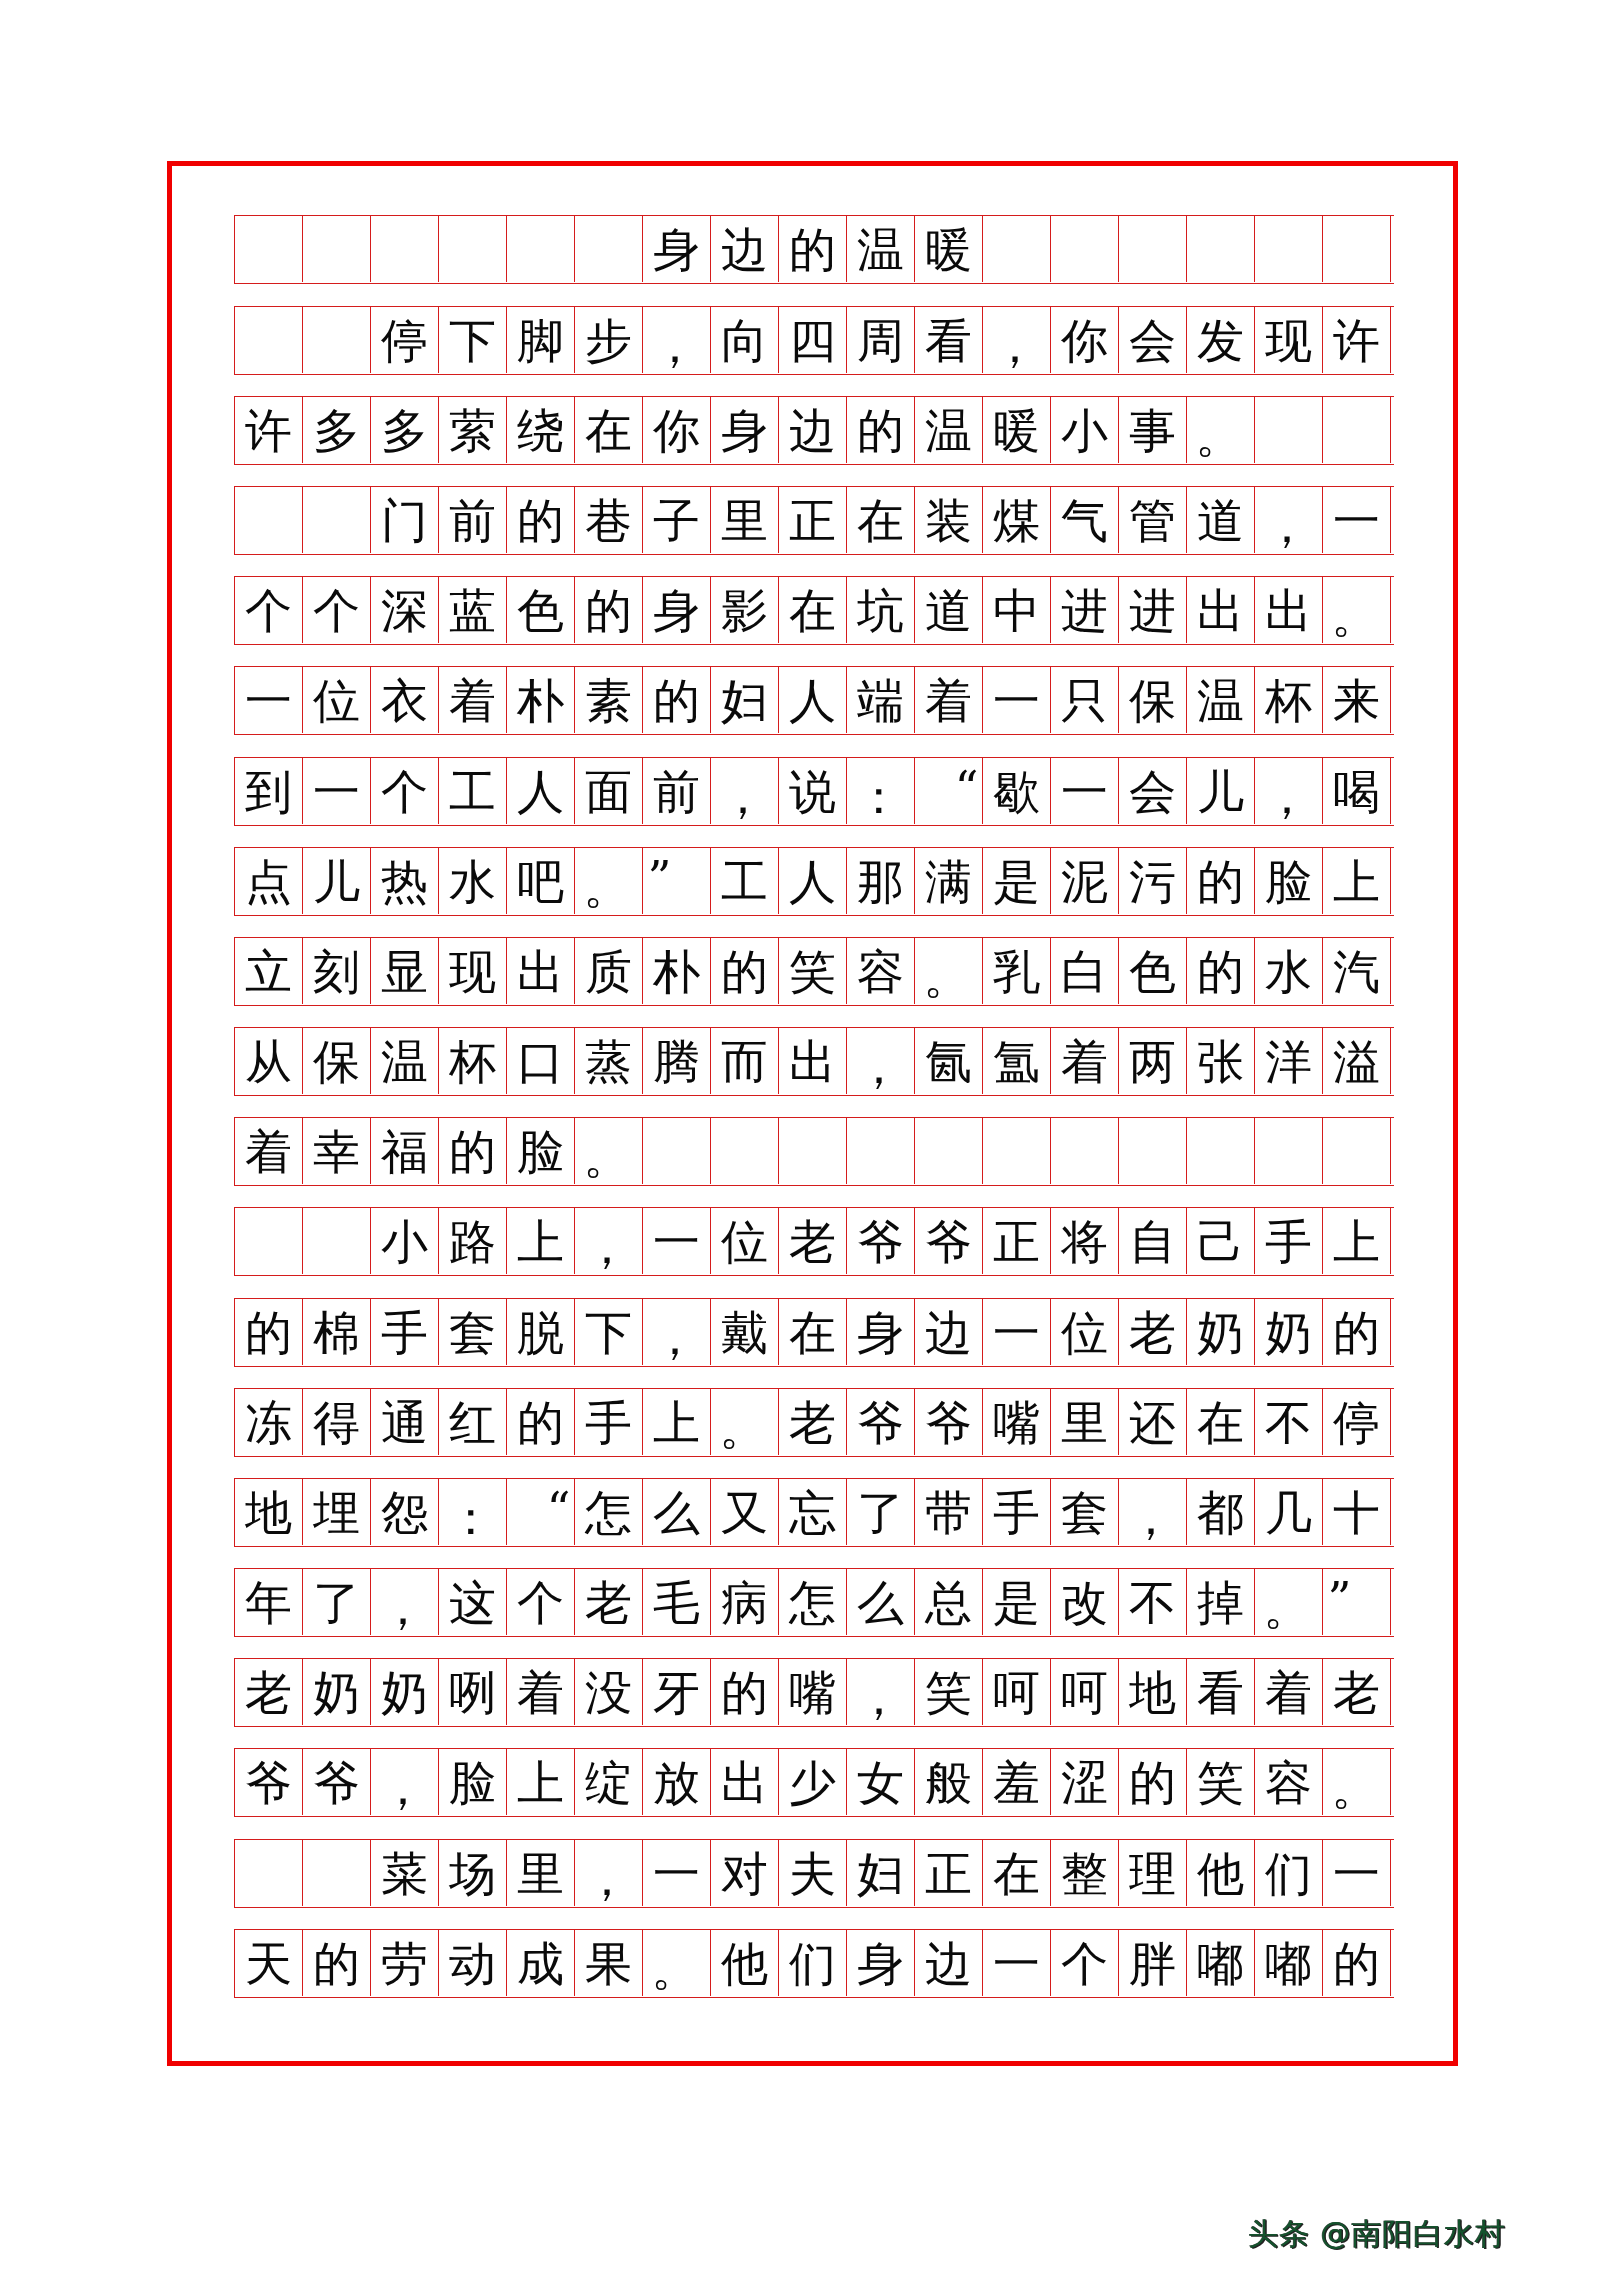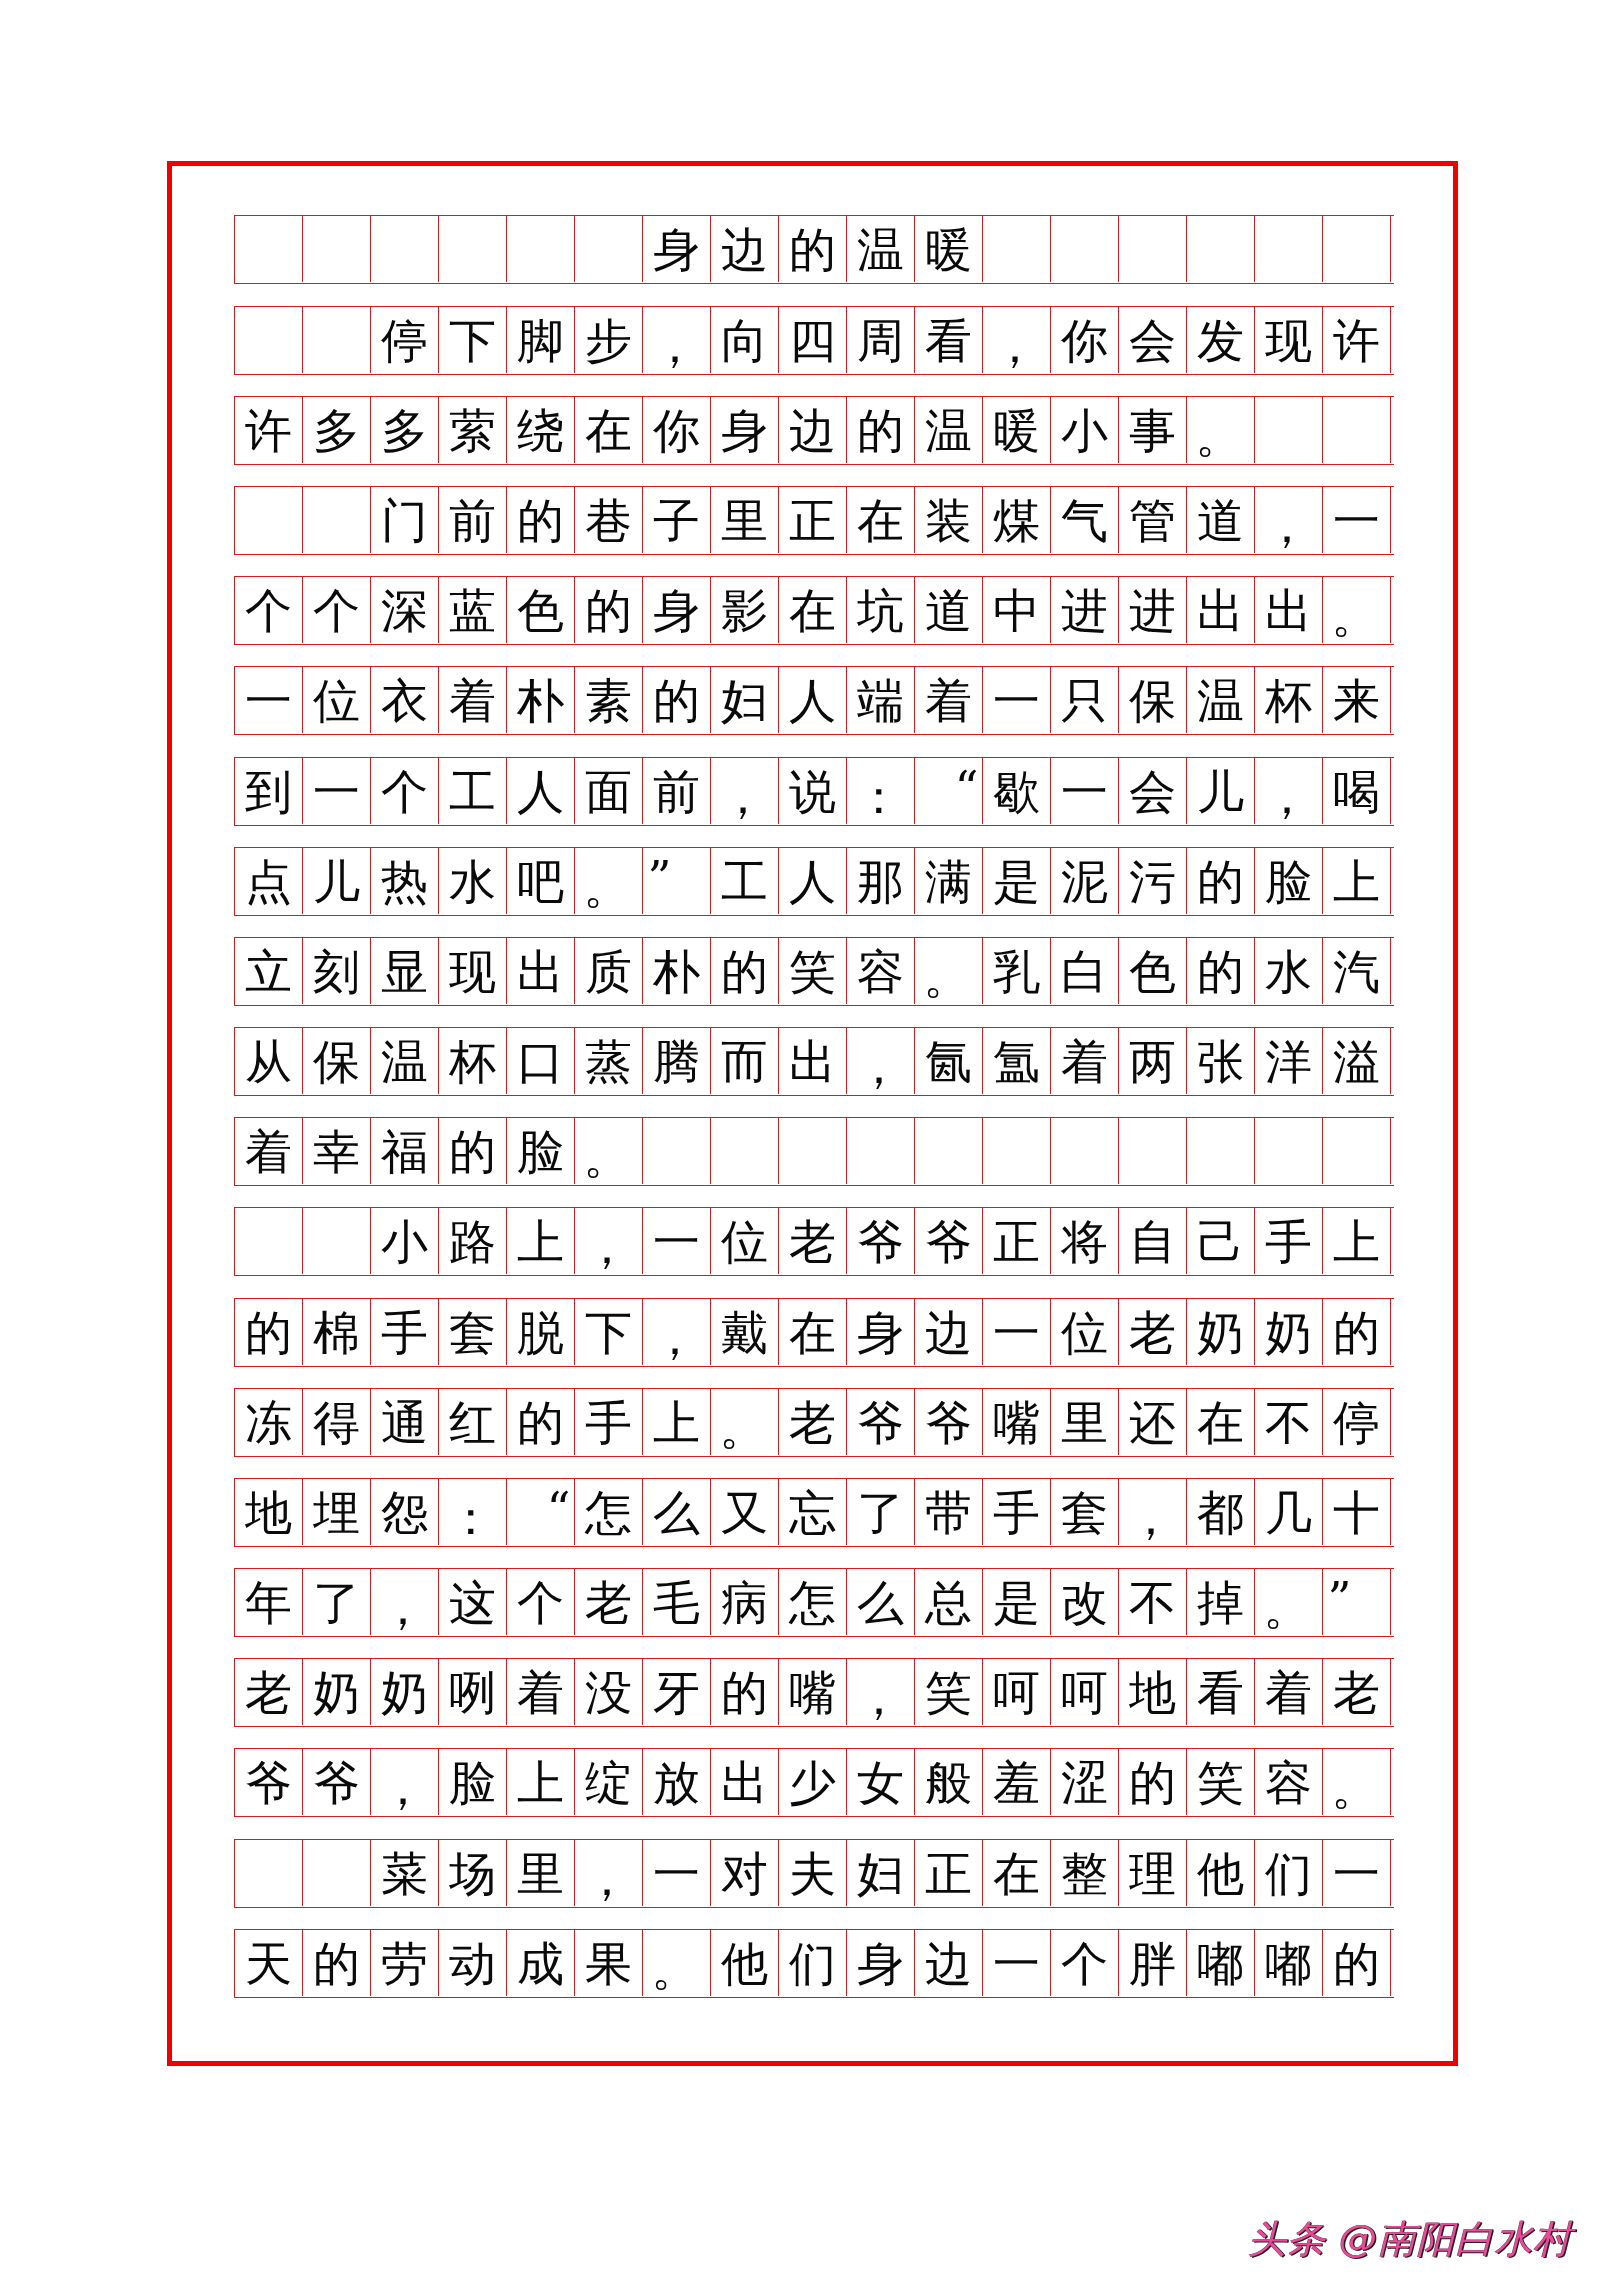"头条 @南阳白水村" .watermark { color: #ec4899 -> #14532d; font-size: 38px -> 30px; font-style: italic -> none }
